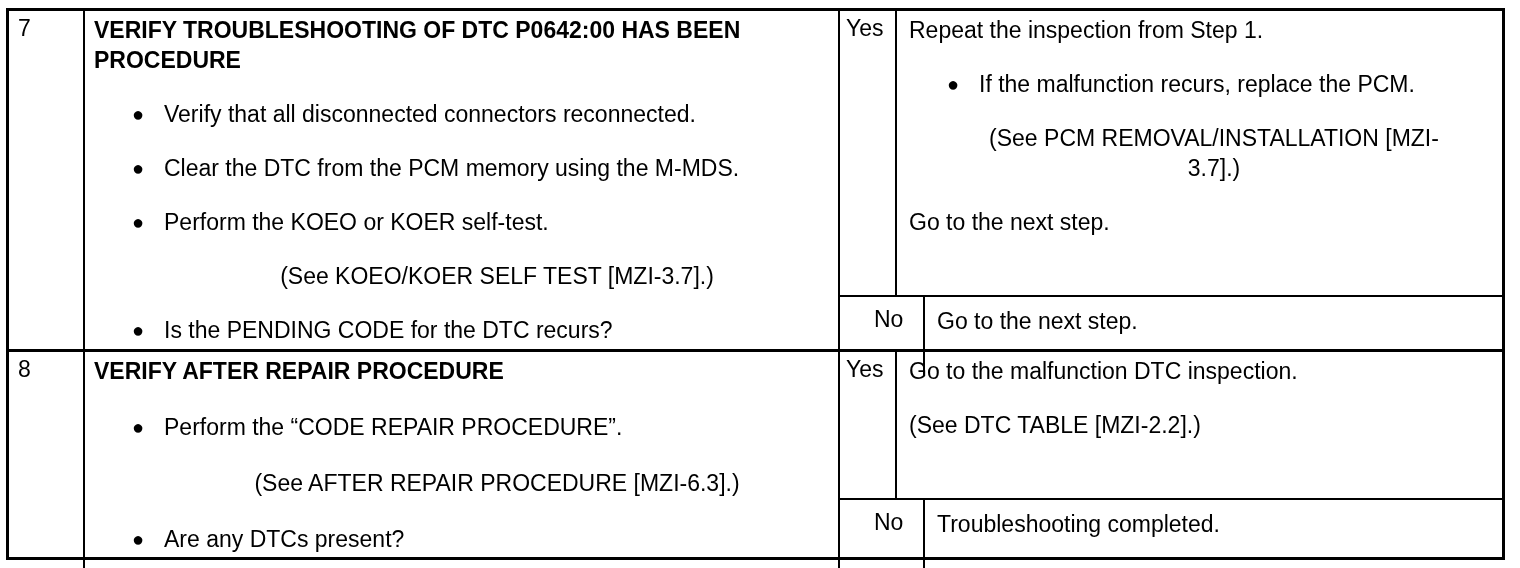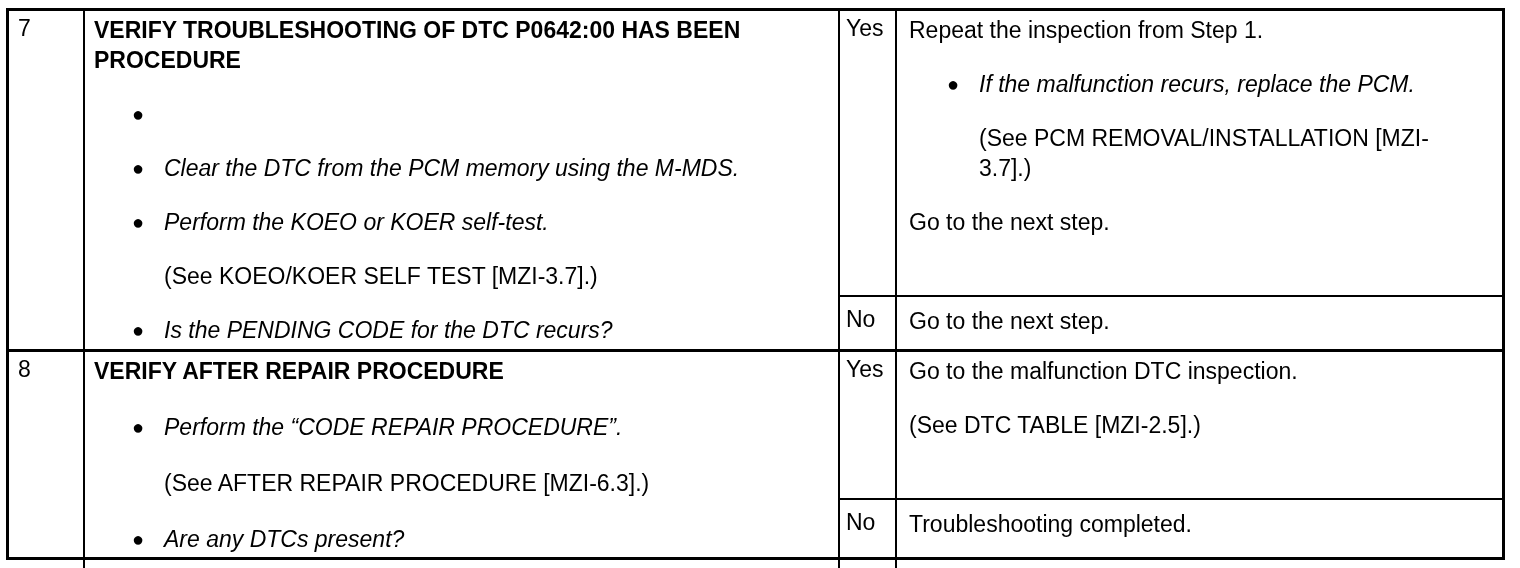"If the malfunction recurs, replace" .li-text { font-style: italic -> none }
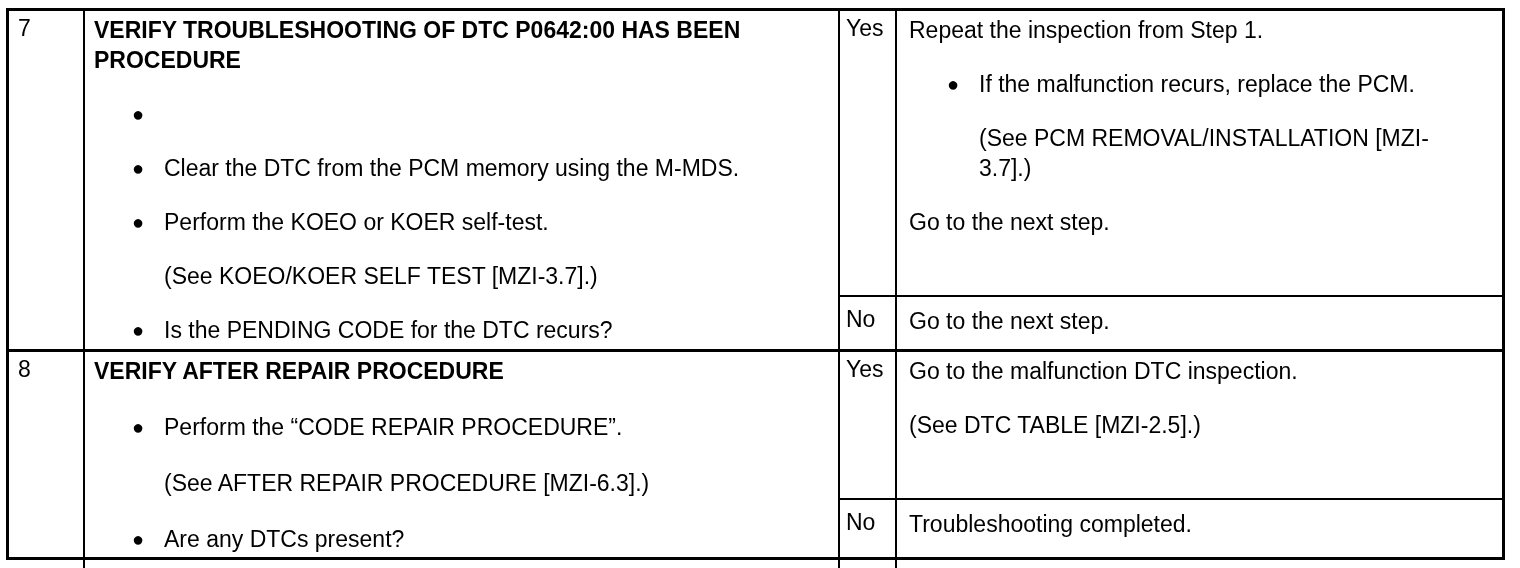"Verify that all disconnected connectors" span.li-text { html: none -> <span>Verify that all disconnected connectors reconnected.</span> }
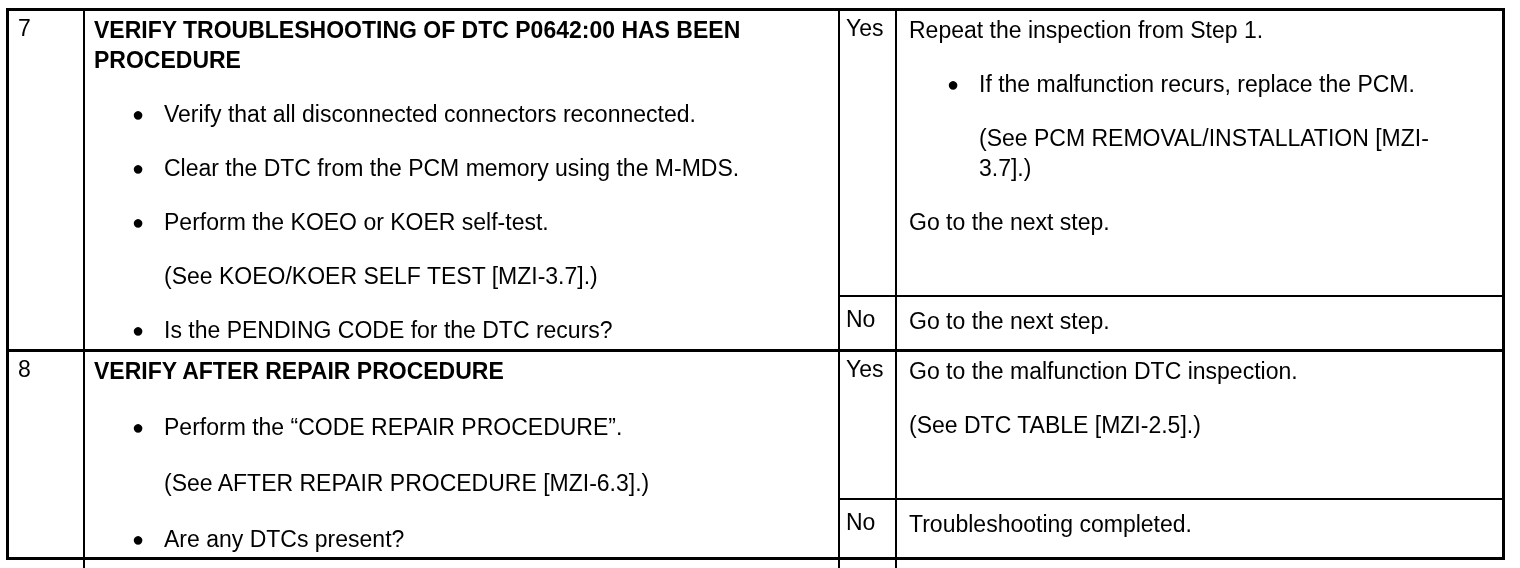"(See PCM REMOVAL/INSTALLATION" .li-ref { text-align: none -> center }
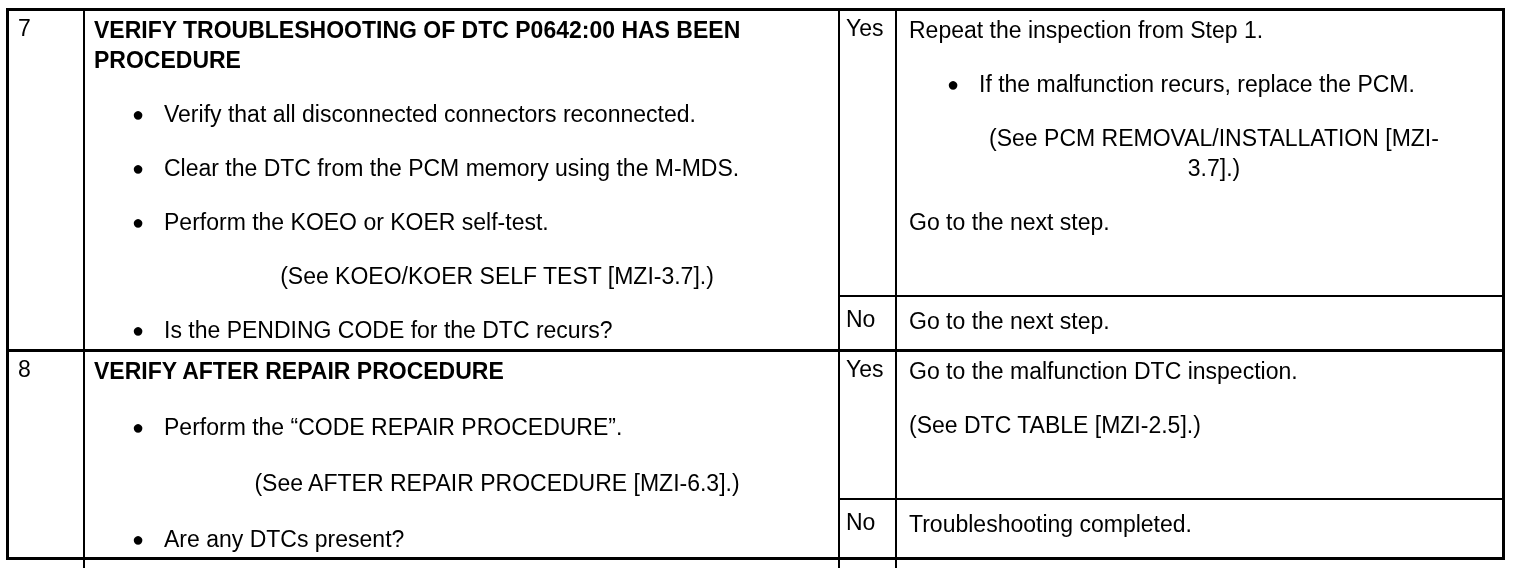"No" .no-row { margin-left: none -> 28px }
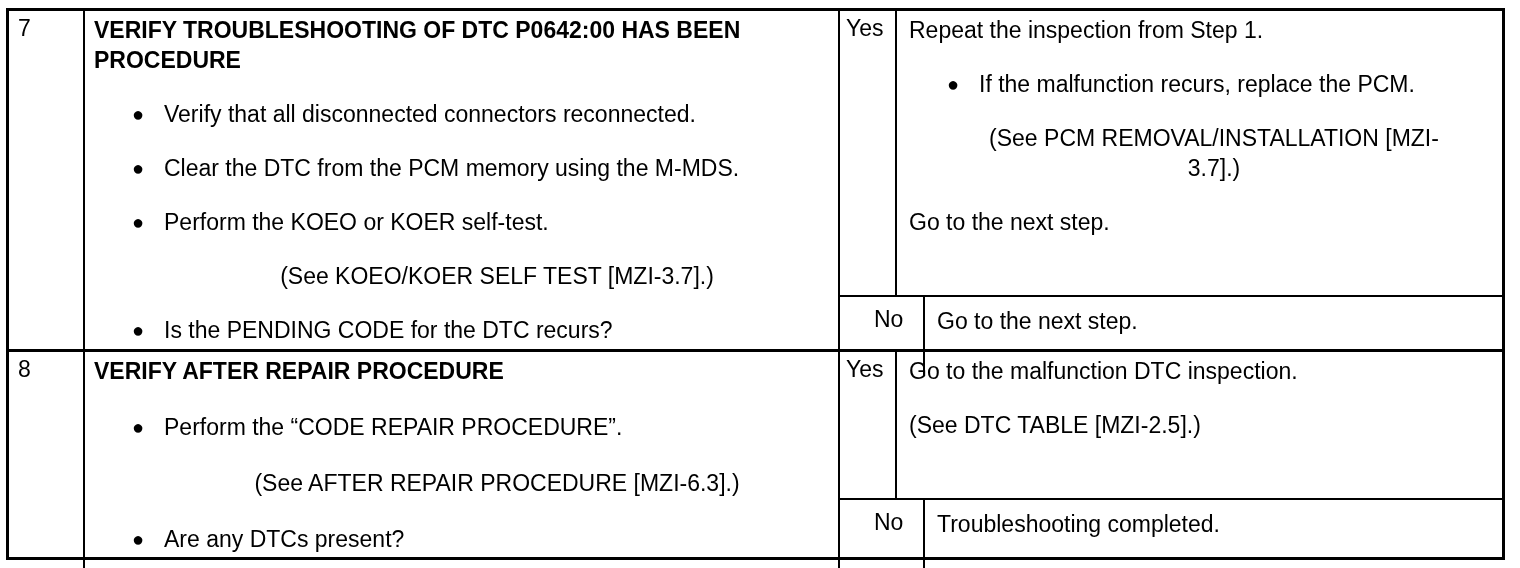"(See DTC TABLE [MZI-2.5].)" p.line { text: MZI-2.5 -> MZI-2.2 }
